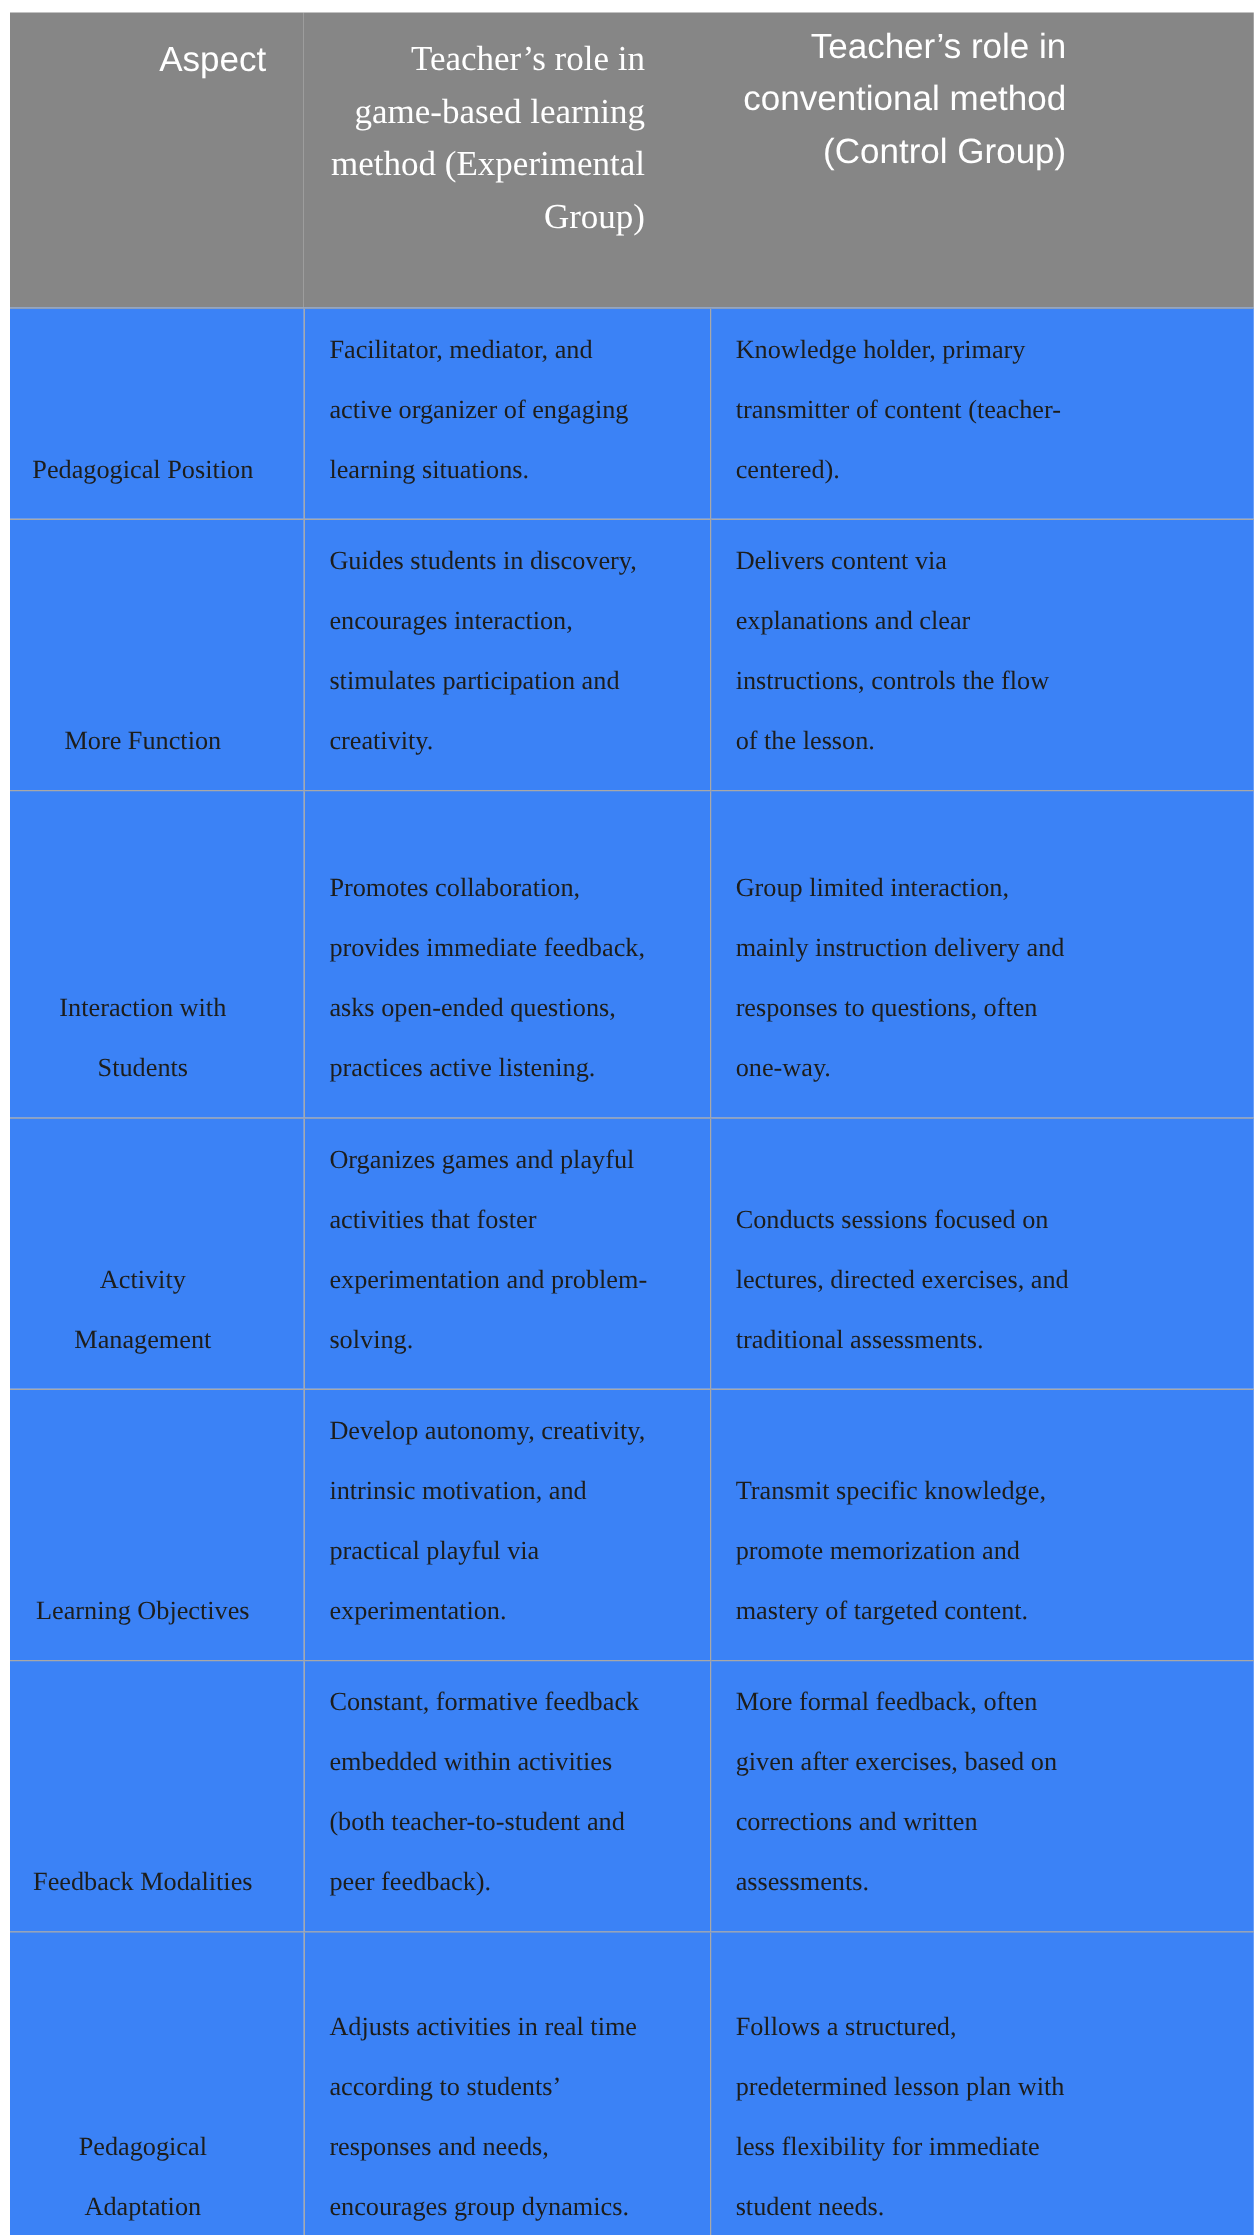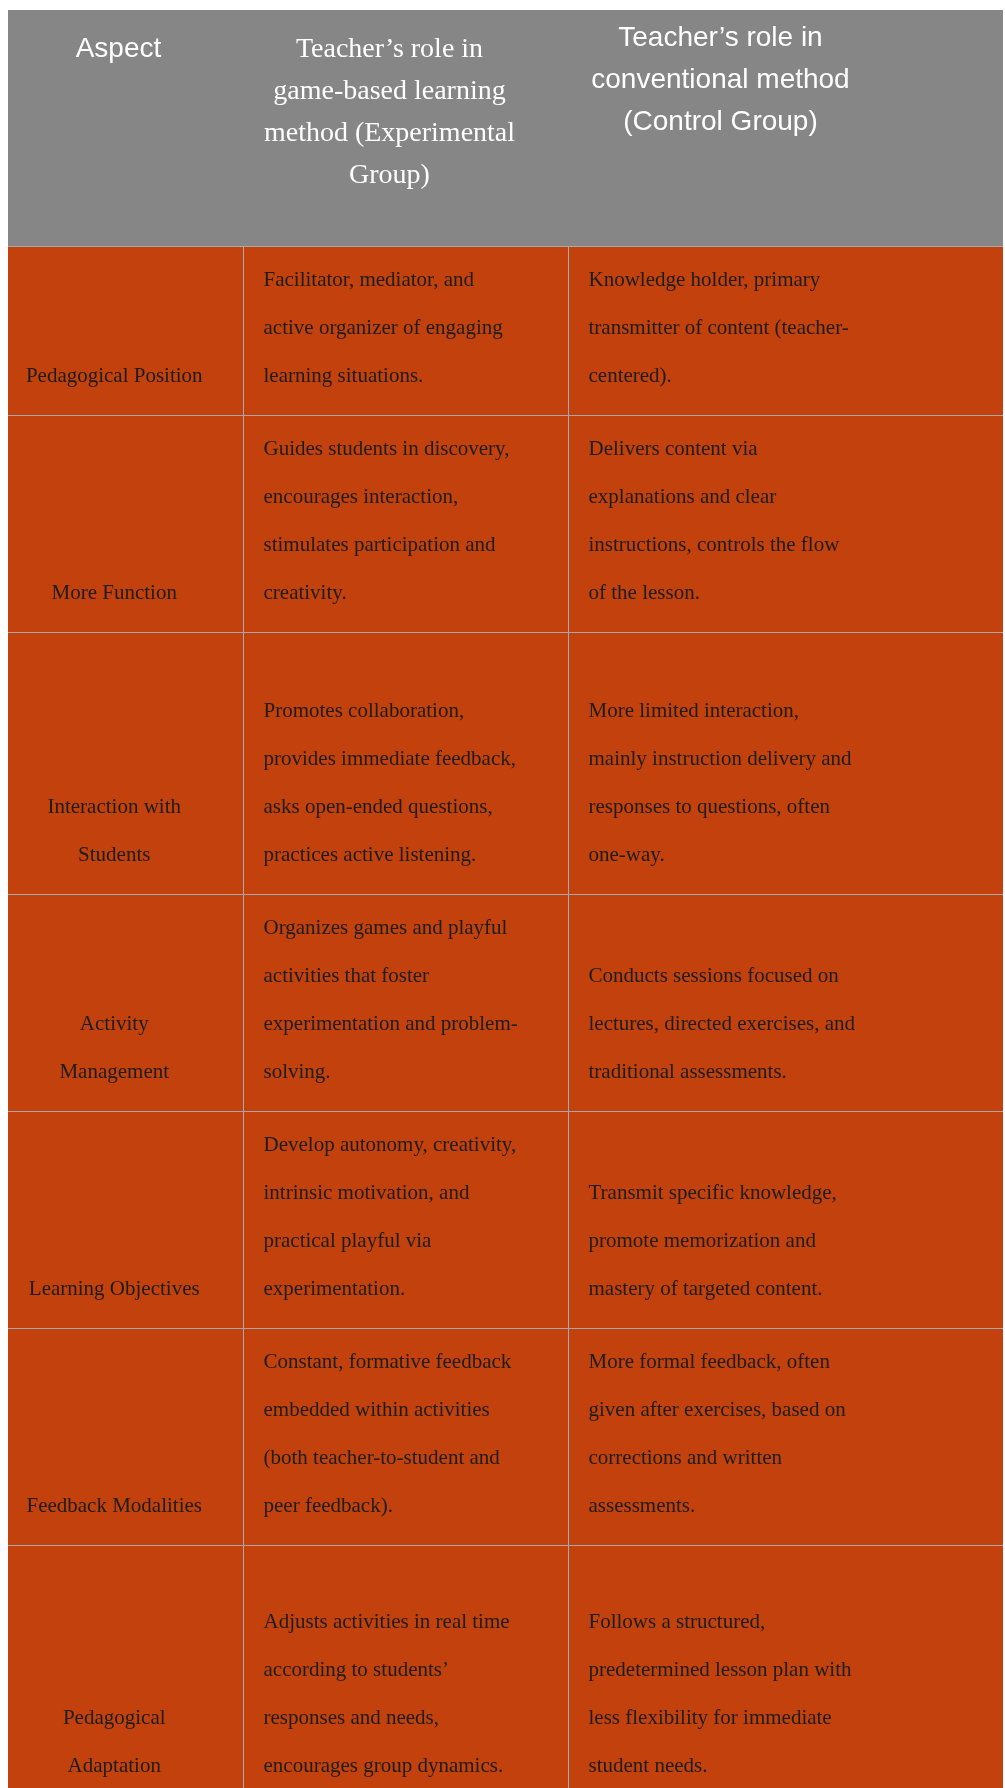"Aspect" thead th { text-align: center -> right }
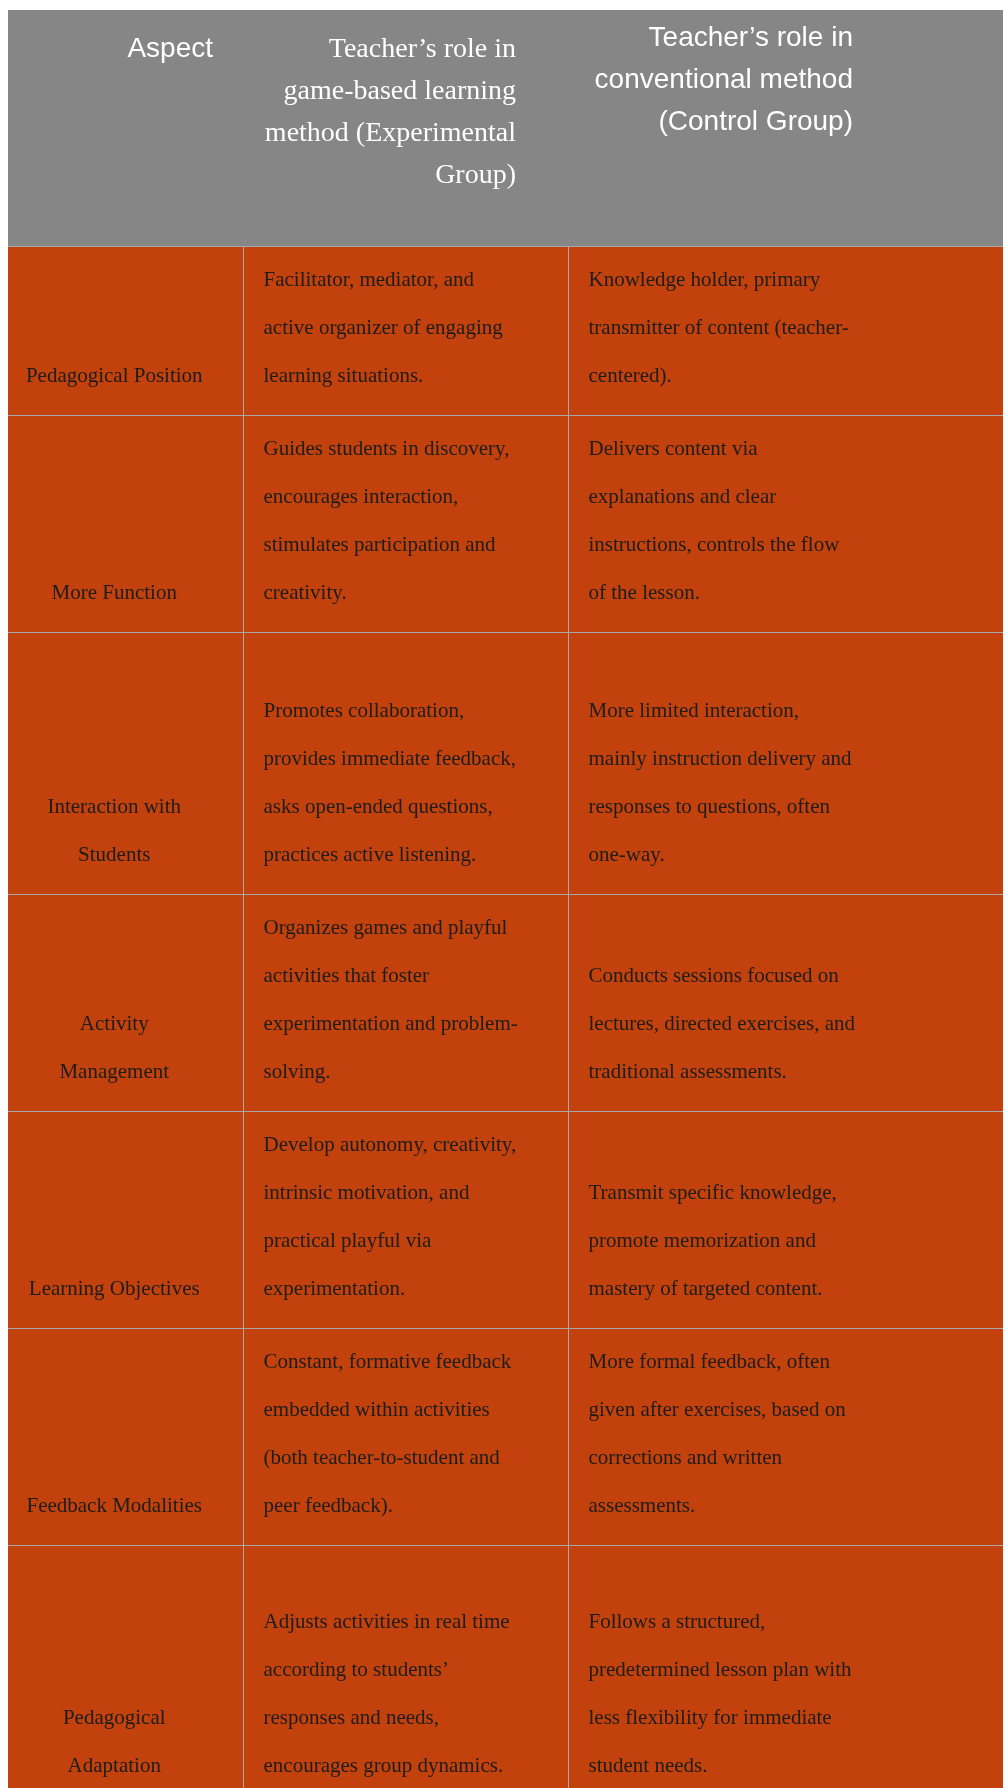"Facilitator, mediator, and active" tbody td { background: #c2410c -> #3b82f6 }
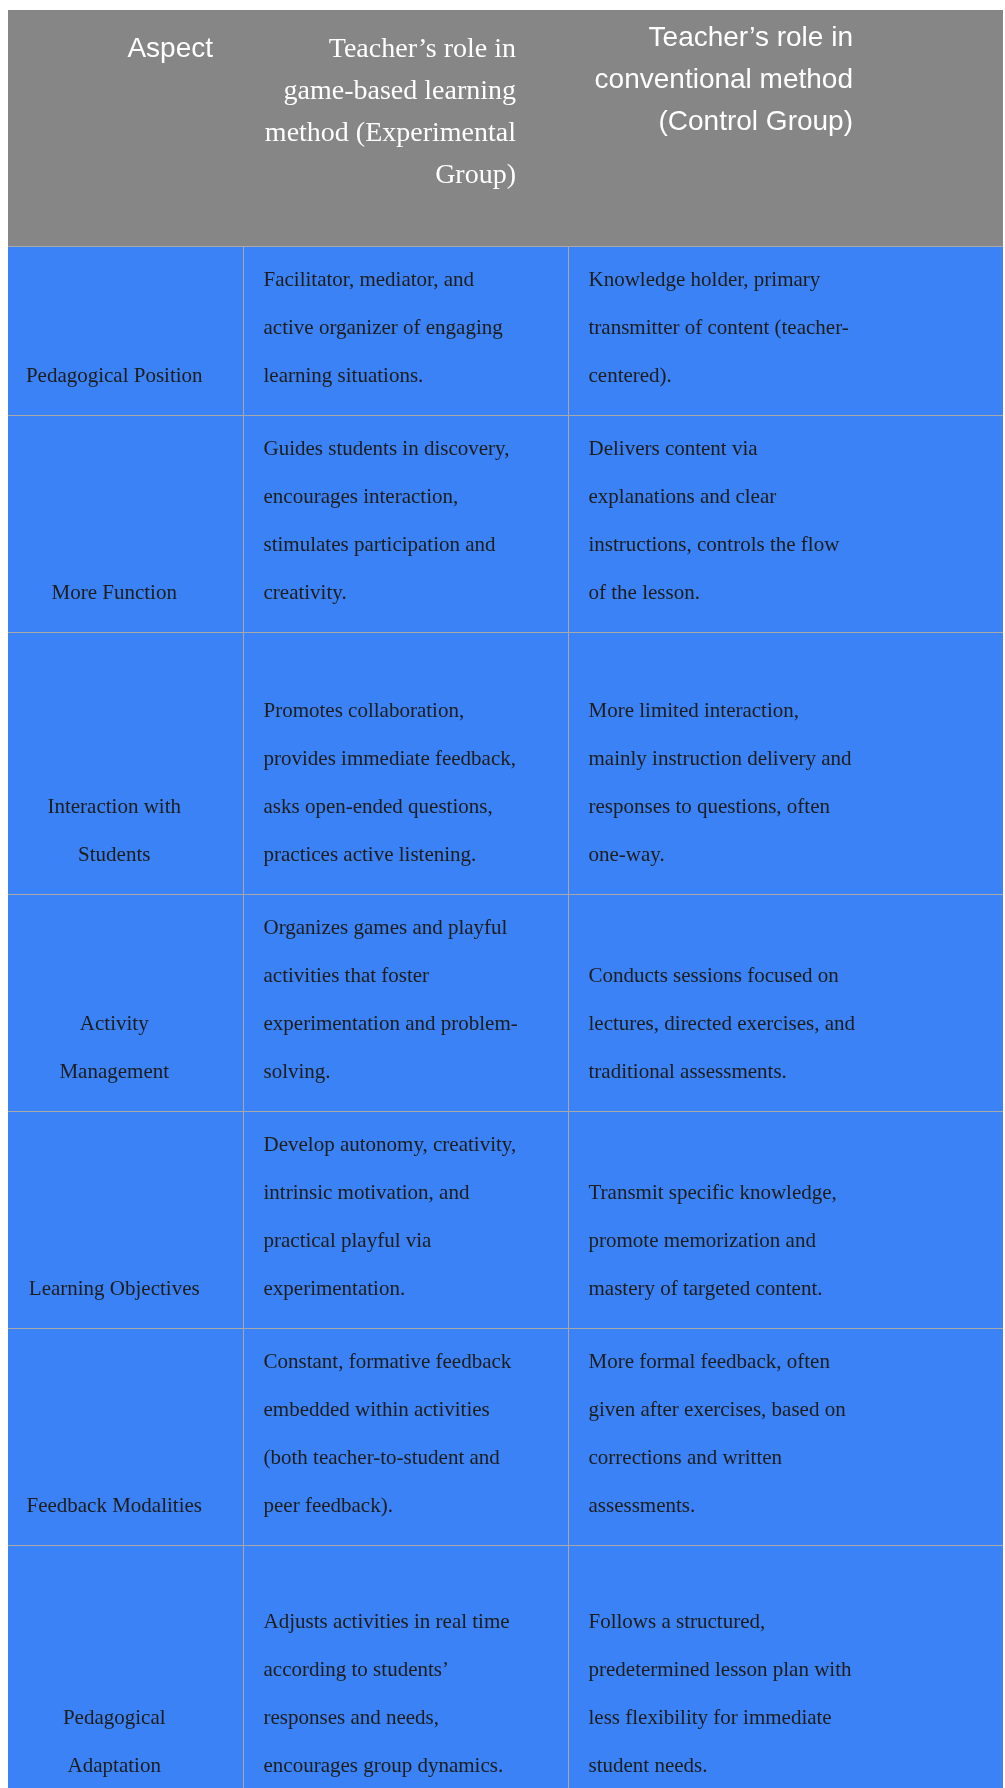"More limited interaction, mainly" td.ctl { text: More -> Group }
